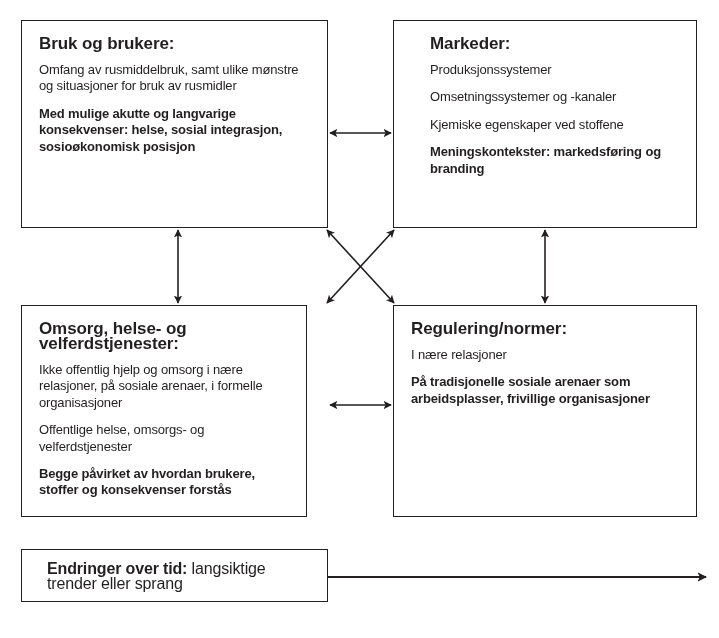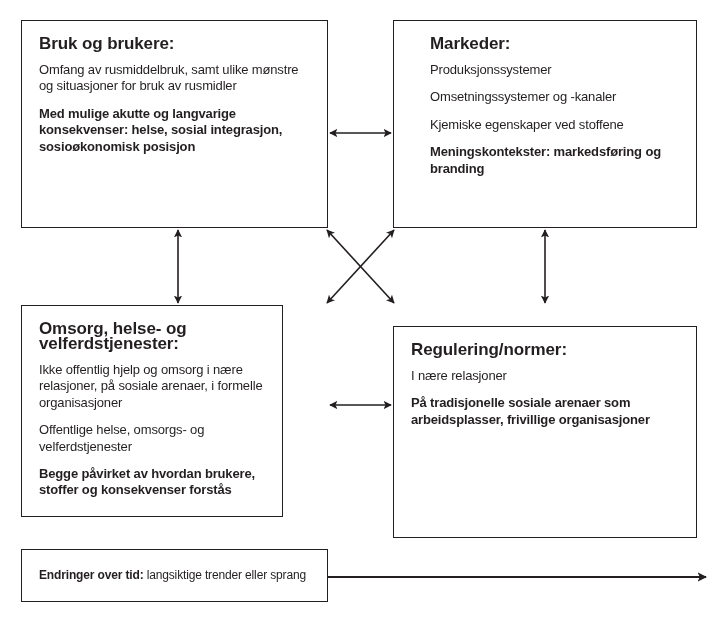"Omsorg, helse- og velferdstjenester:" .box-bl { width: 262px -> 286px }
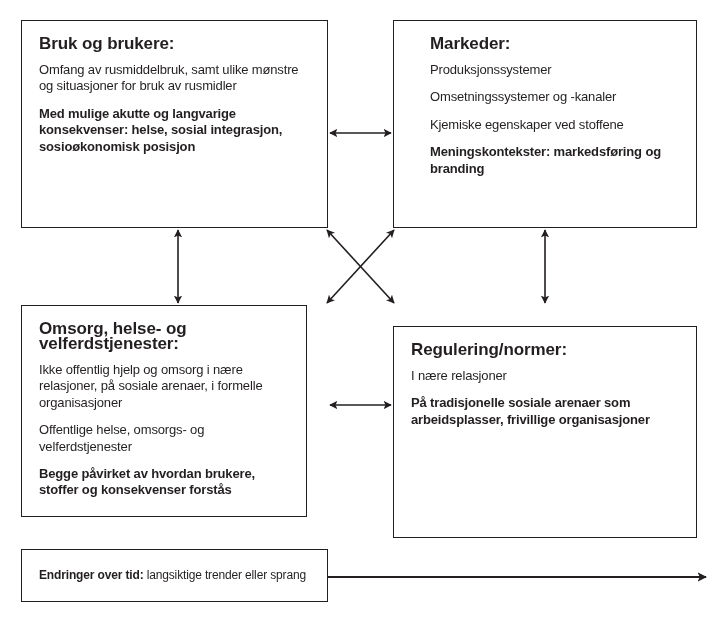"Regulering/normer:" .box-br { margin-top: 21px -> none }
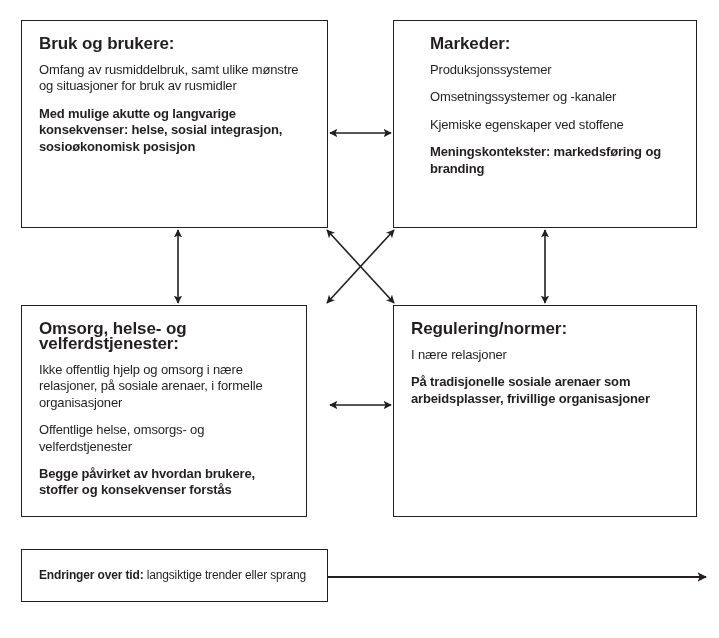"Endringer over tid: langsiktige trender" .timeline-text { font-size: 12px -> 16px; margin-left: none -> 8px }
